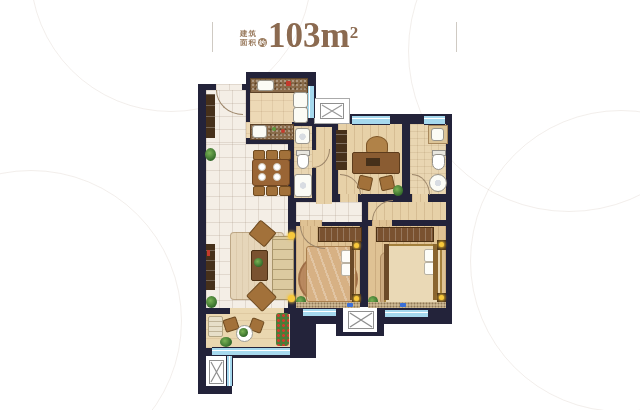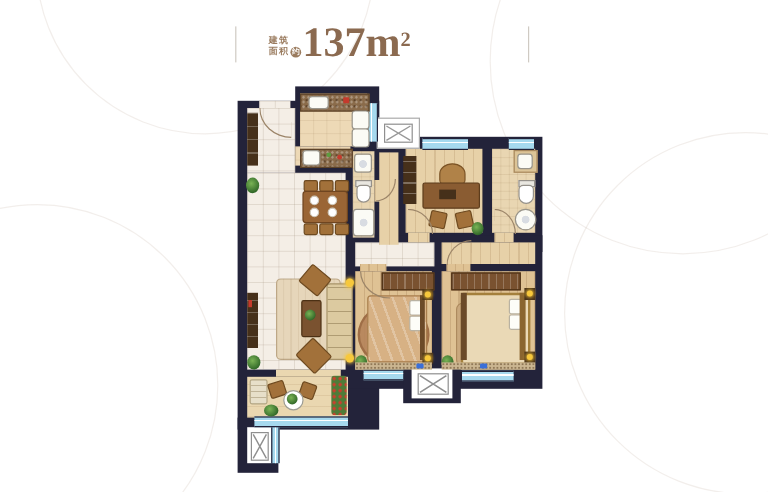"建筑" div.a { left: 0 -> 16px }
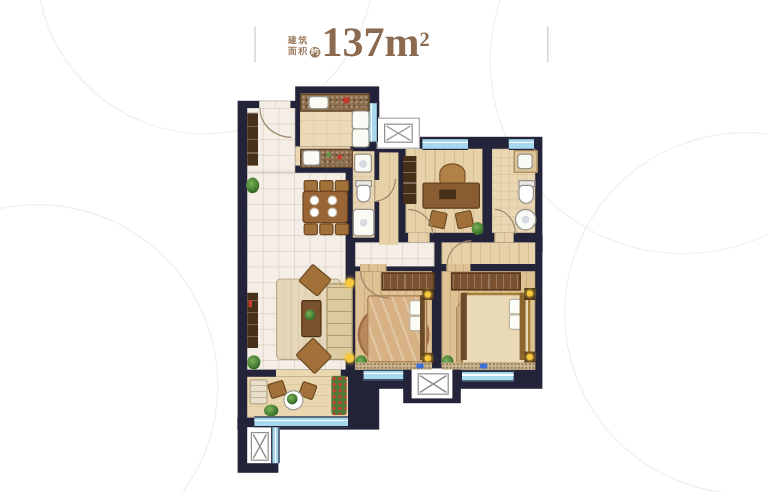"137m" span { text: 137m -> 103m }
